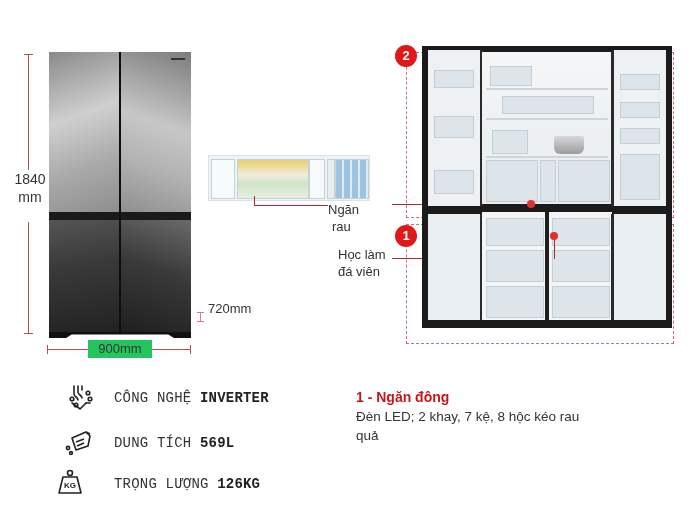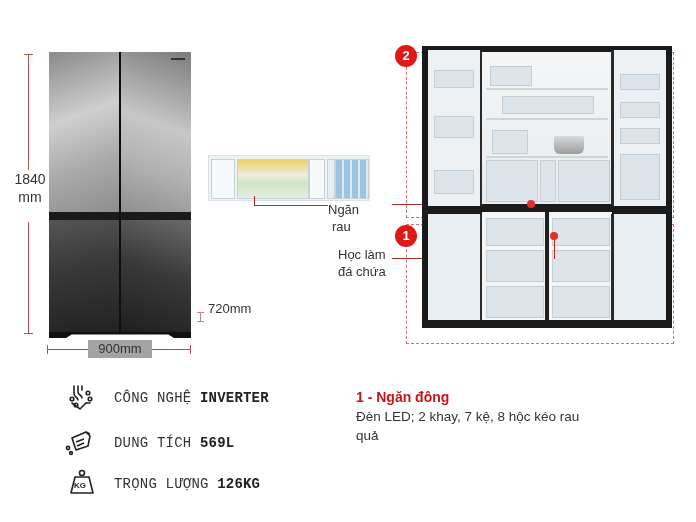"đá chứa" div { text: chứa -> viên }
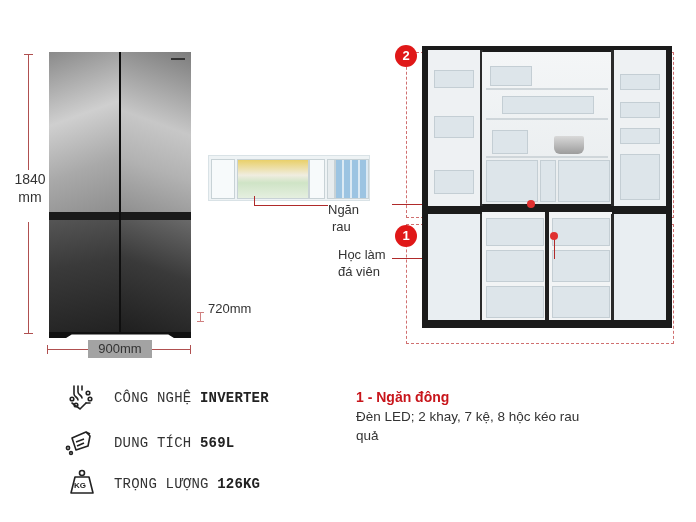"900mm" .dim-h-mask { background: #a3a3a3 -> #22c55e }
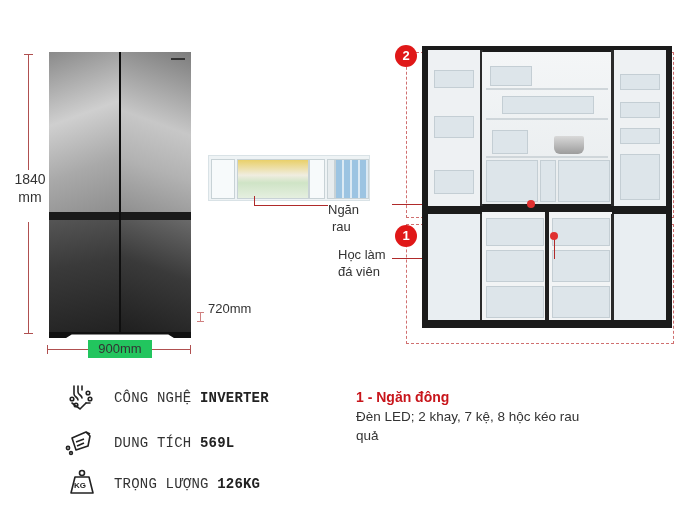"KG" div.abs { left: 66px -> 56px; text-align: right -> none }
